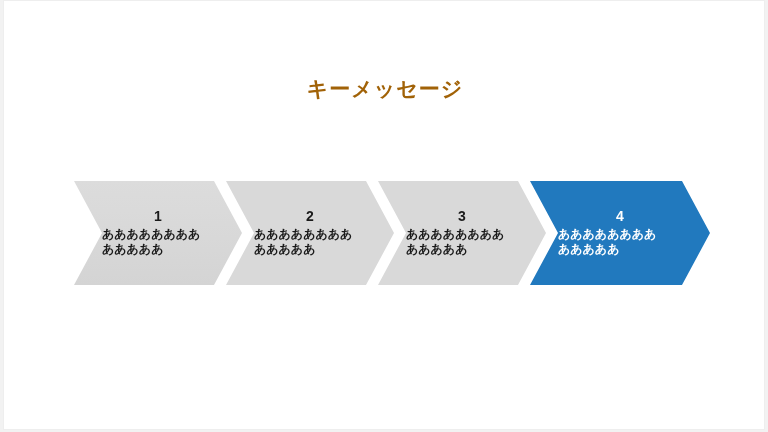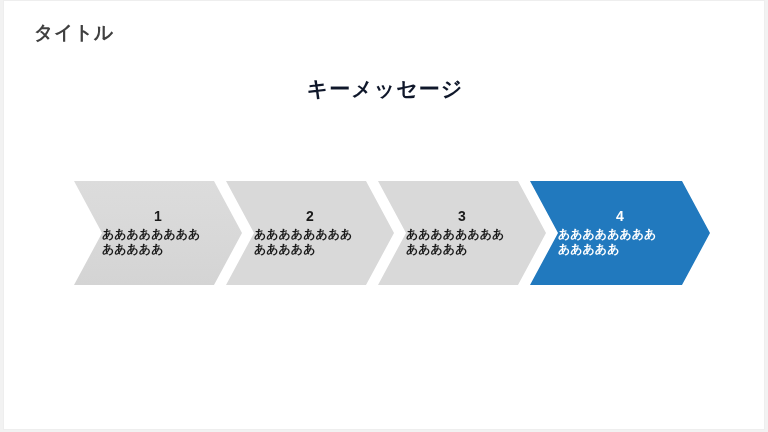"タイトル" div.slide-title { html: <div>タイトル</div> -> none }
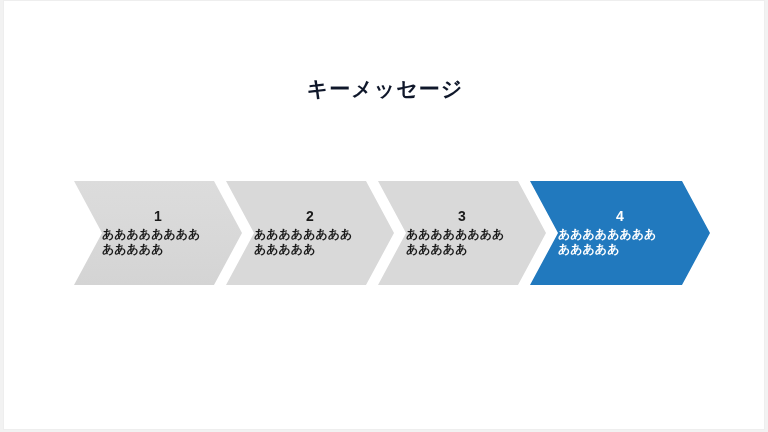"キーメッセージ" .key-message { color: #0f172a -> #a16207 }
